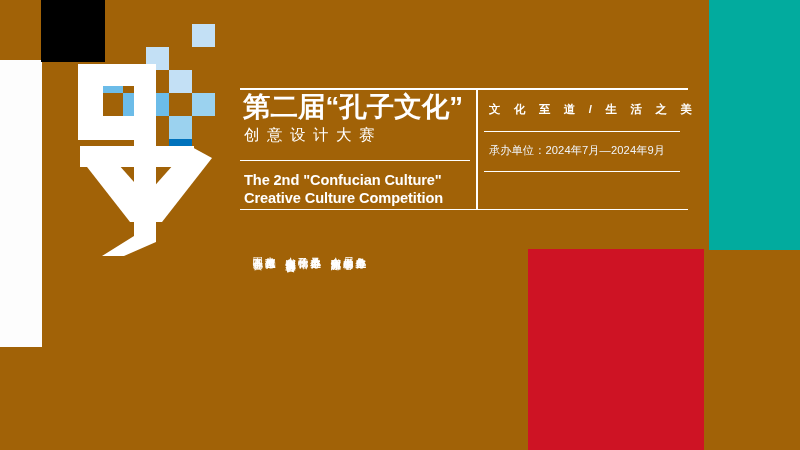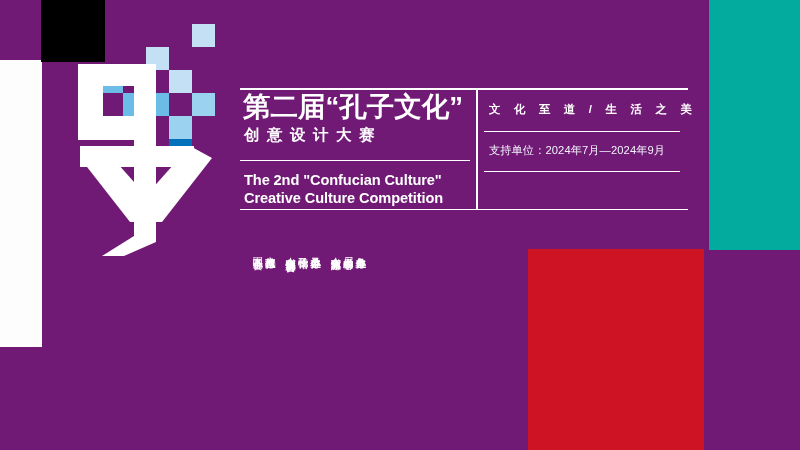"第二届“孔子文化”" #poster { background: #701a75 -> #a16207 }
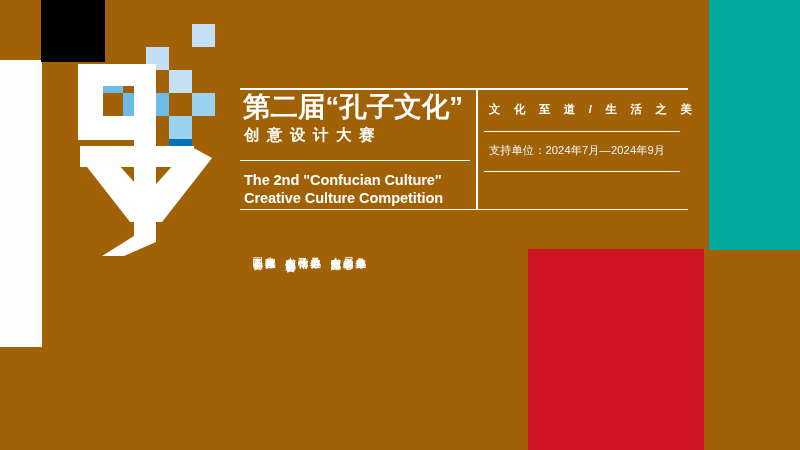"创意设计大赛" #title-cn-sub { font-weight: bold -> normal }
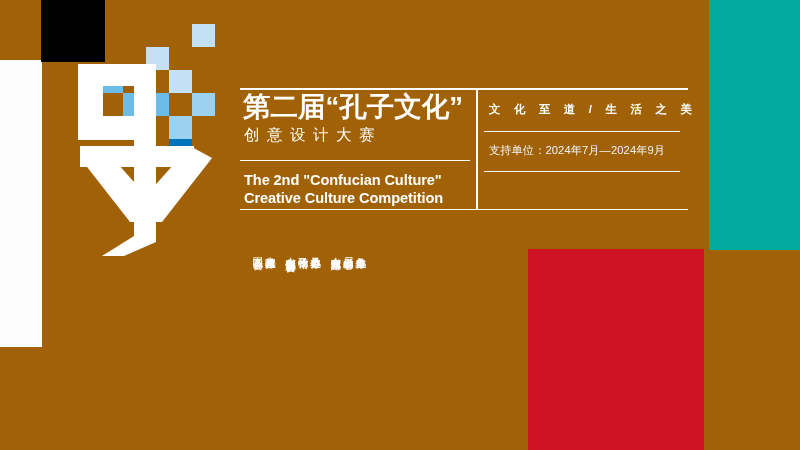"支持单位：2024年7月—2024年9月" div.rcell { text: 支持 -> 承办 }
